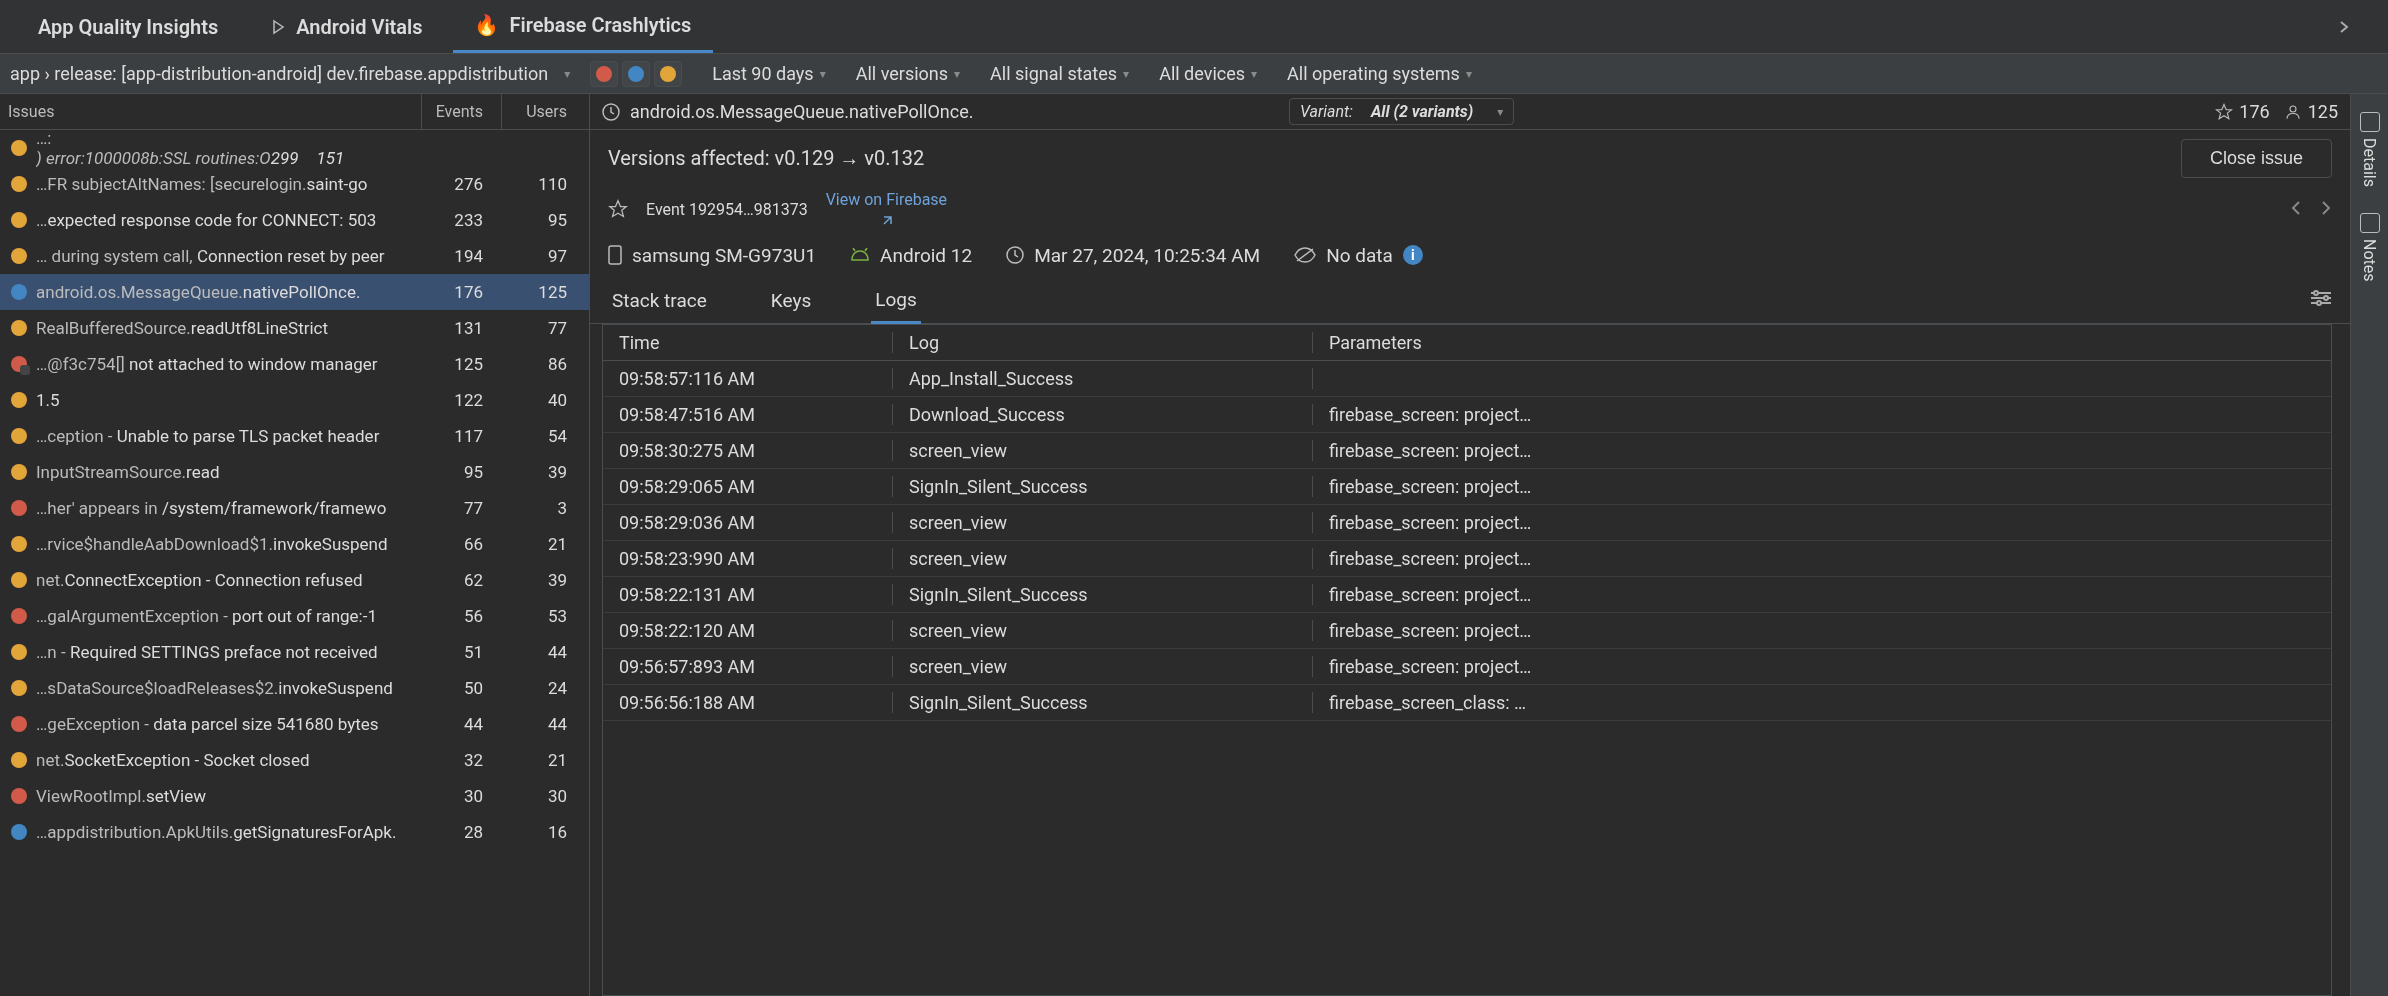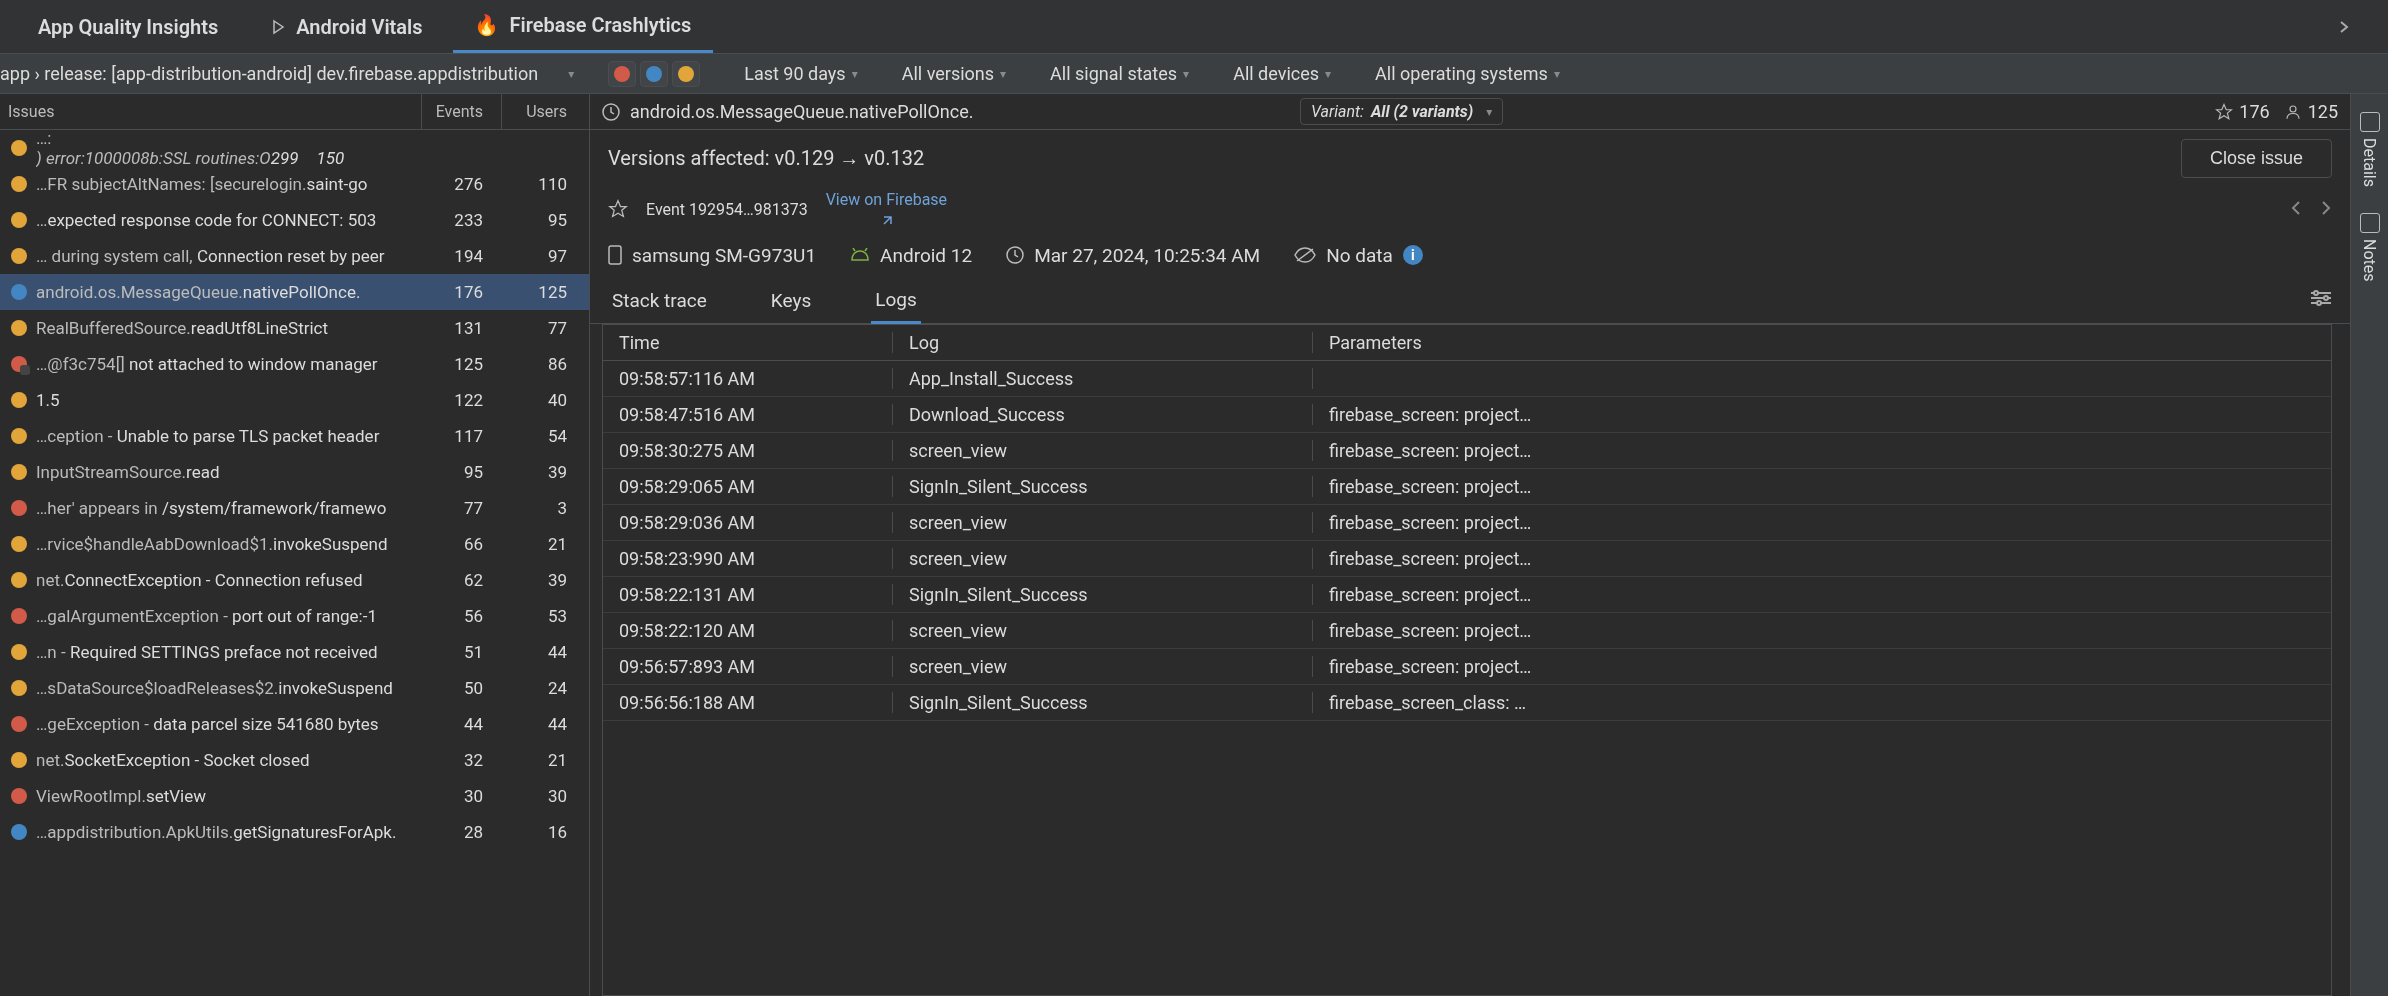"app › release:" .toolbar { gap: 24px -> 10px; padding: 0 0 -> 0 10px }
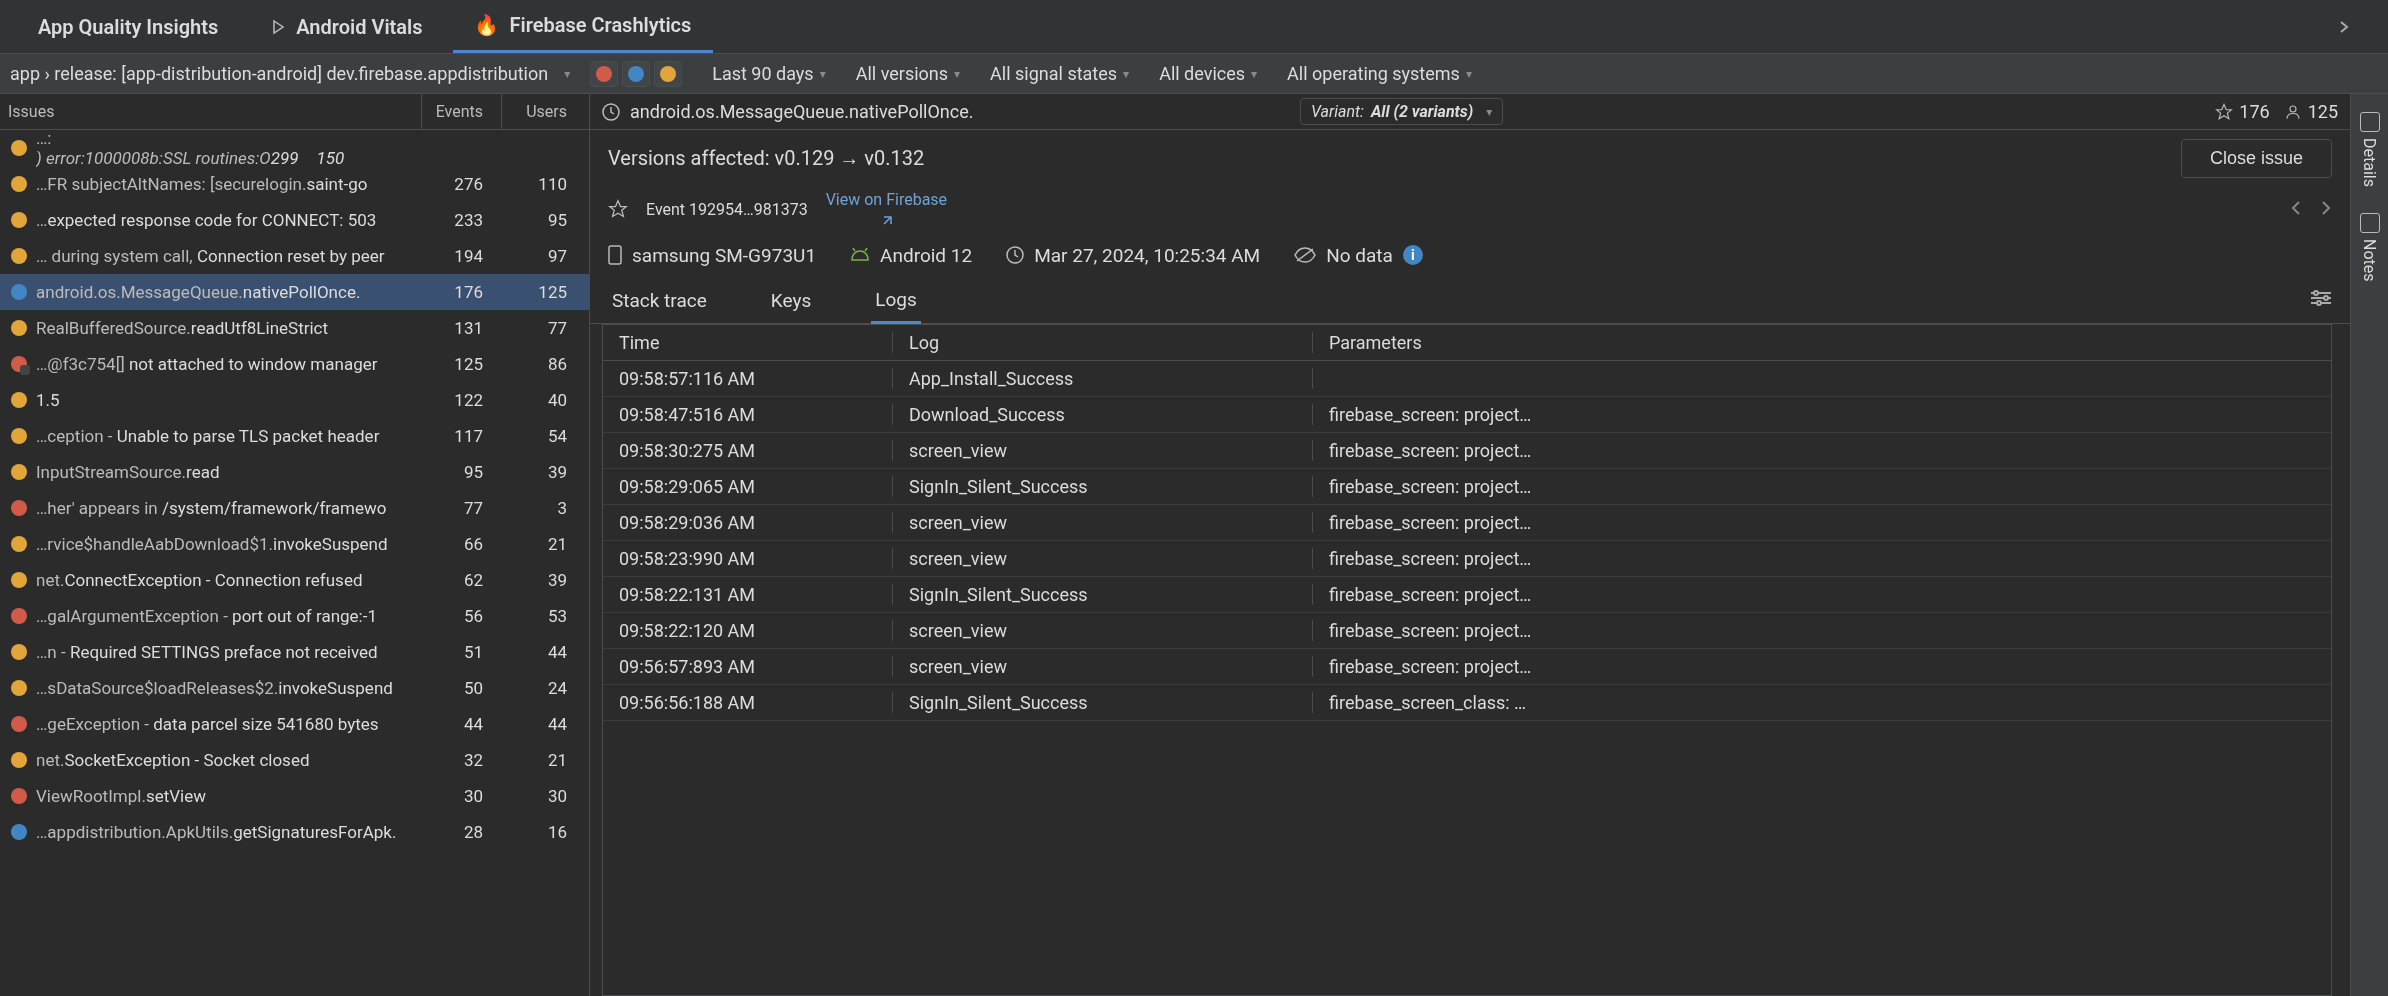"Variant:" .variant-pill { gap: 7px -> 18px }
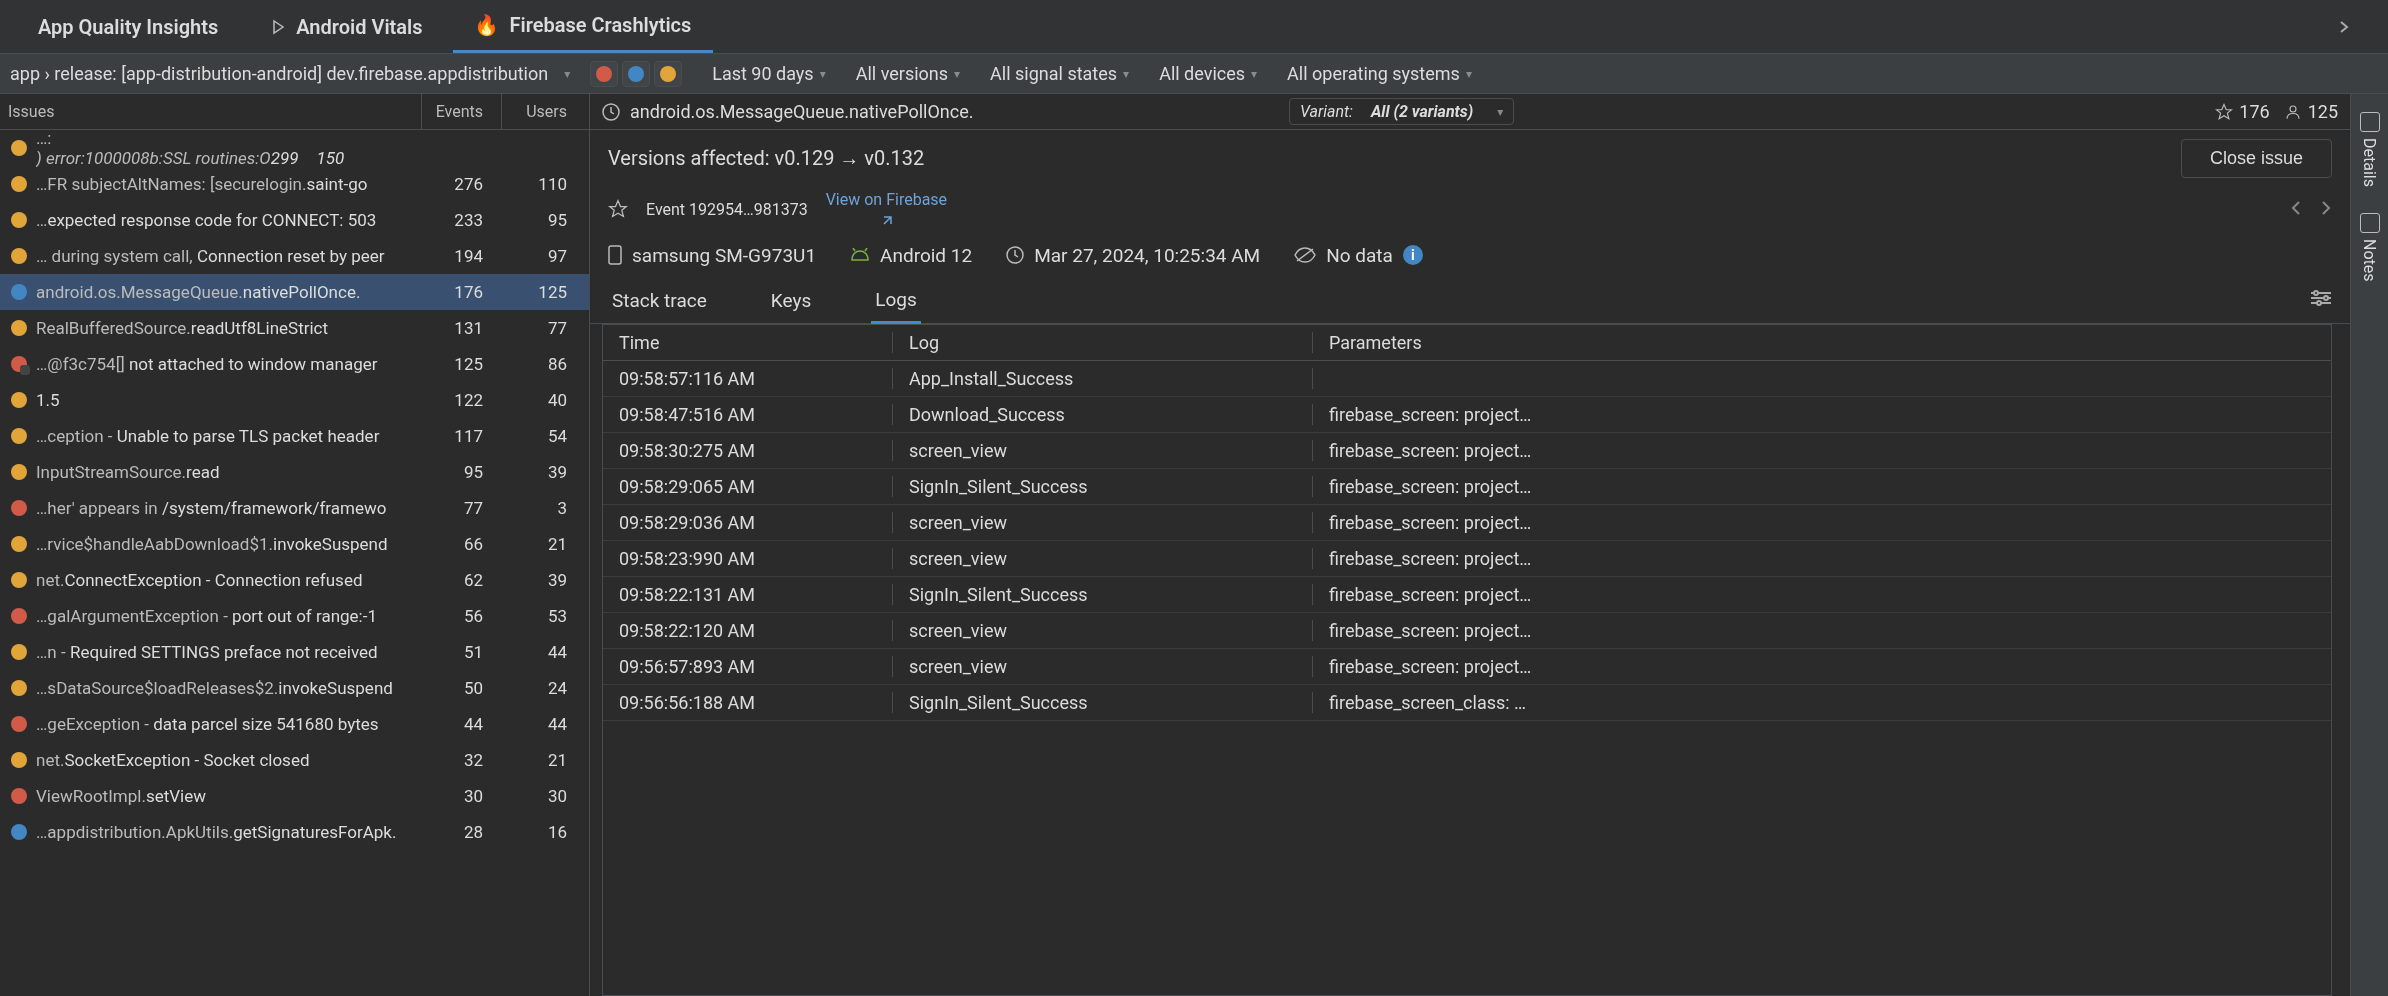"150" span.cus { text: 150 -> 151 }
